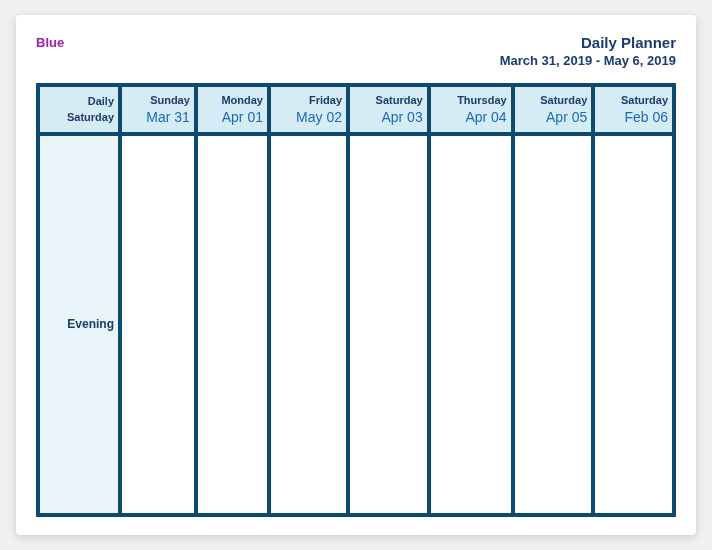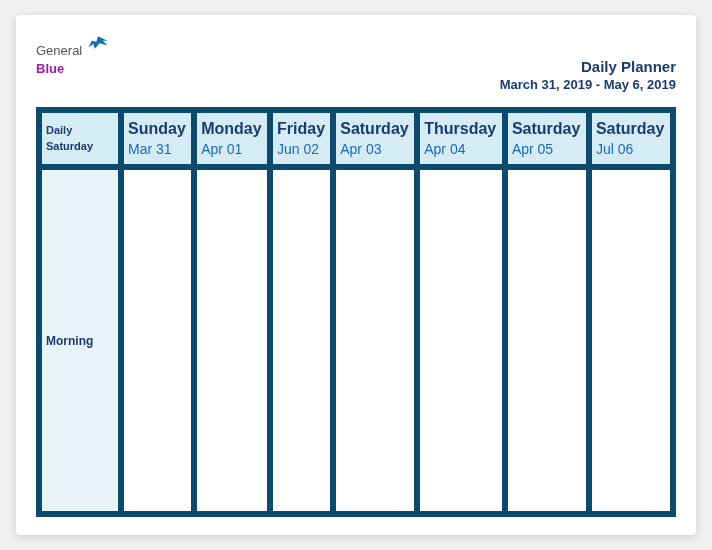"General" div { html: <div> <span>General</span> <svg> <polygon></polygon> </svg> </div> -> none }
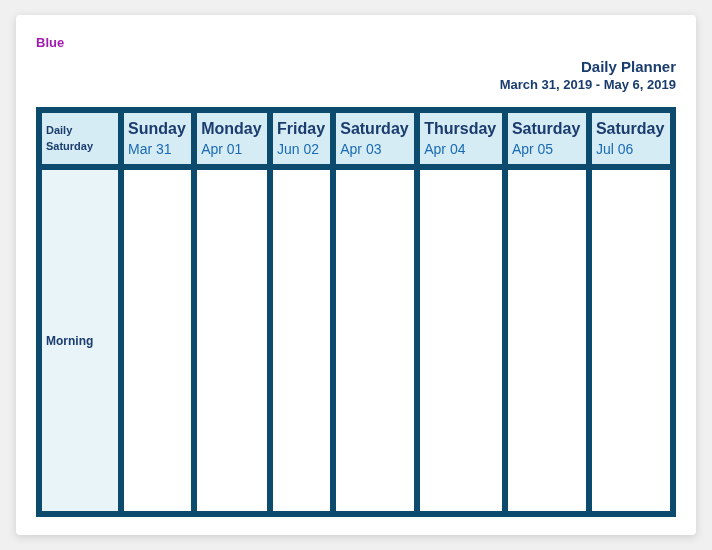"Daily Planner" .title-main { margin-top: 24px -> none }
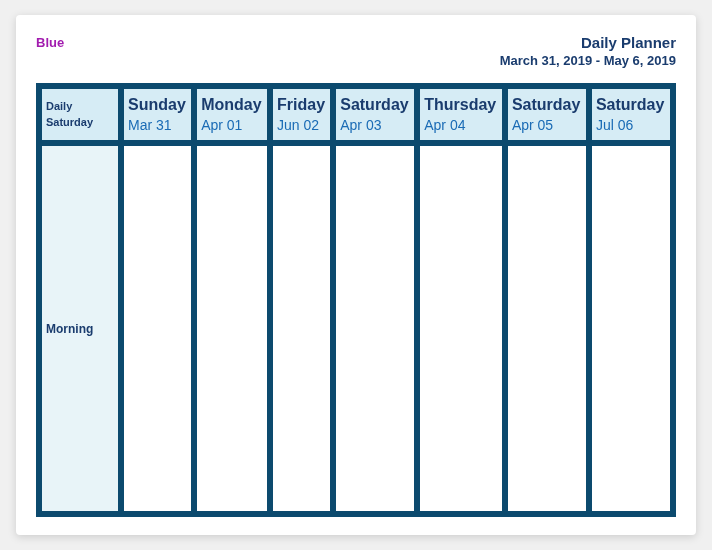"Daily" .calendar-table th, .calendar-table td { border: 6px solid #0c4a6e -> 4px solid #0c4a6e; text-align: left -> right }
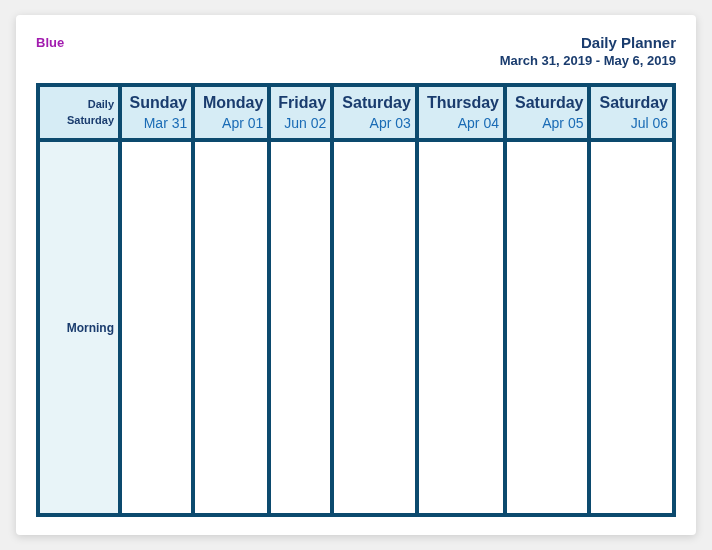"Sunday" .header-row th .day-name { font-size: 16px -> 11px }
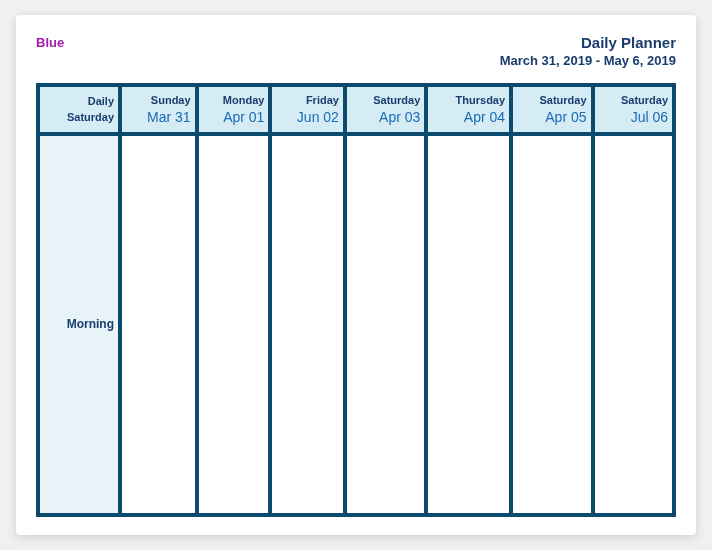"Jun 02" div.day-date { text: Jun -> May }
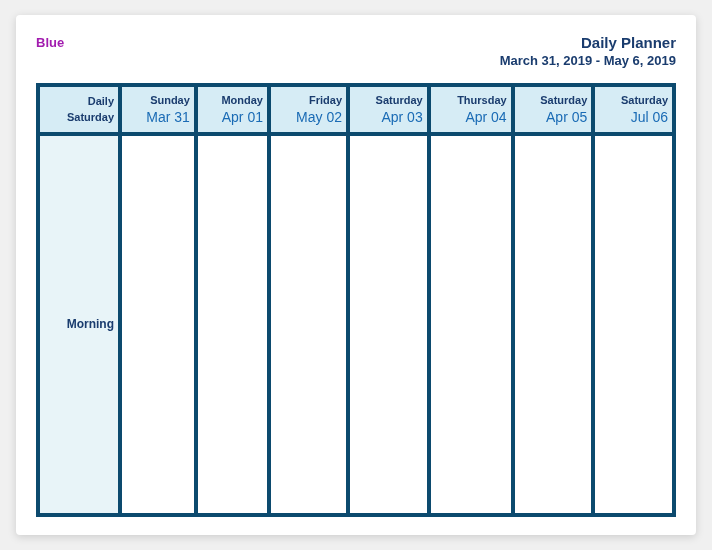"Jul 06" div.day-date { text: Jul -> Feb }
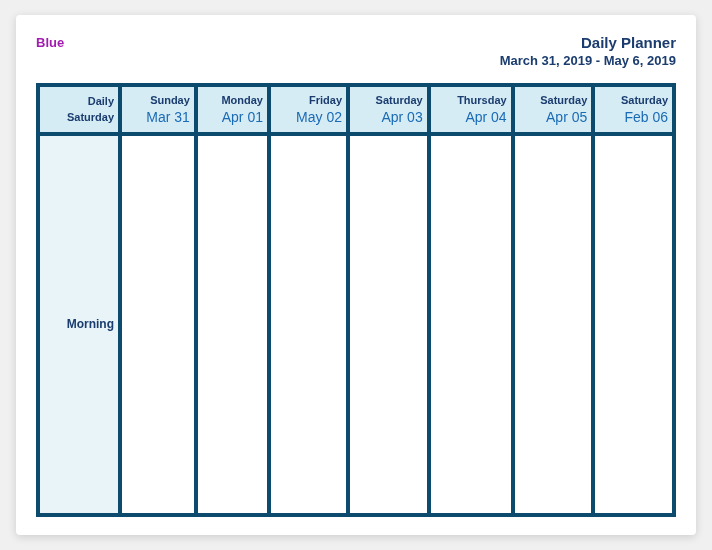"Morning" tr.morning-row { html: <tr> <td>Morning</td> <td></td> <td></td> <td></td> <td></td> <td></td> <td></td> <td></td> </tr> -> none }
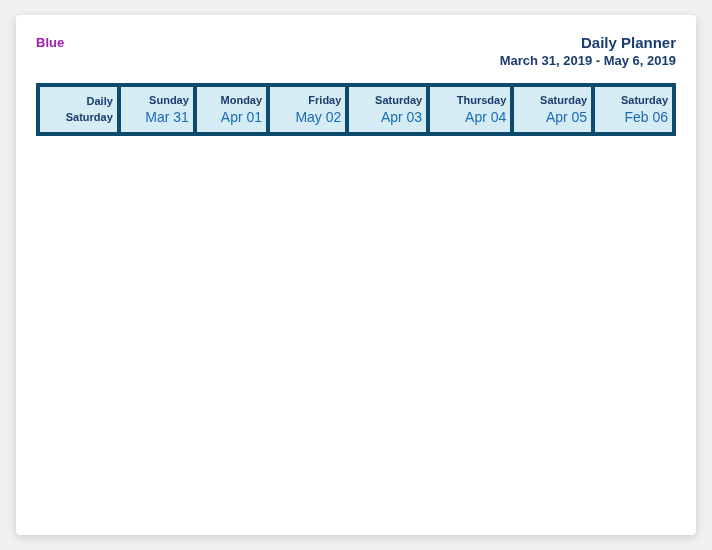"Evening" tr.evening-row { html: none -> <tr> <td>Evening</td> <td></td> <td></td> <td></td> <td></td> <td></td> <td></td> <td></td> </tr> }
